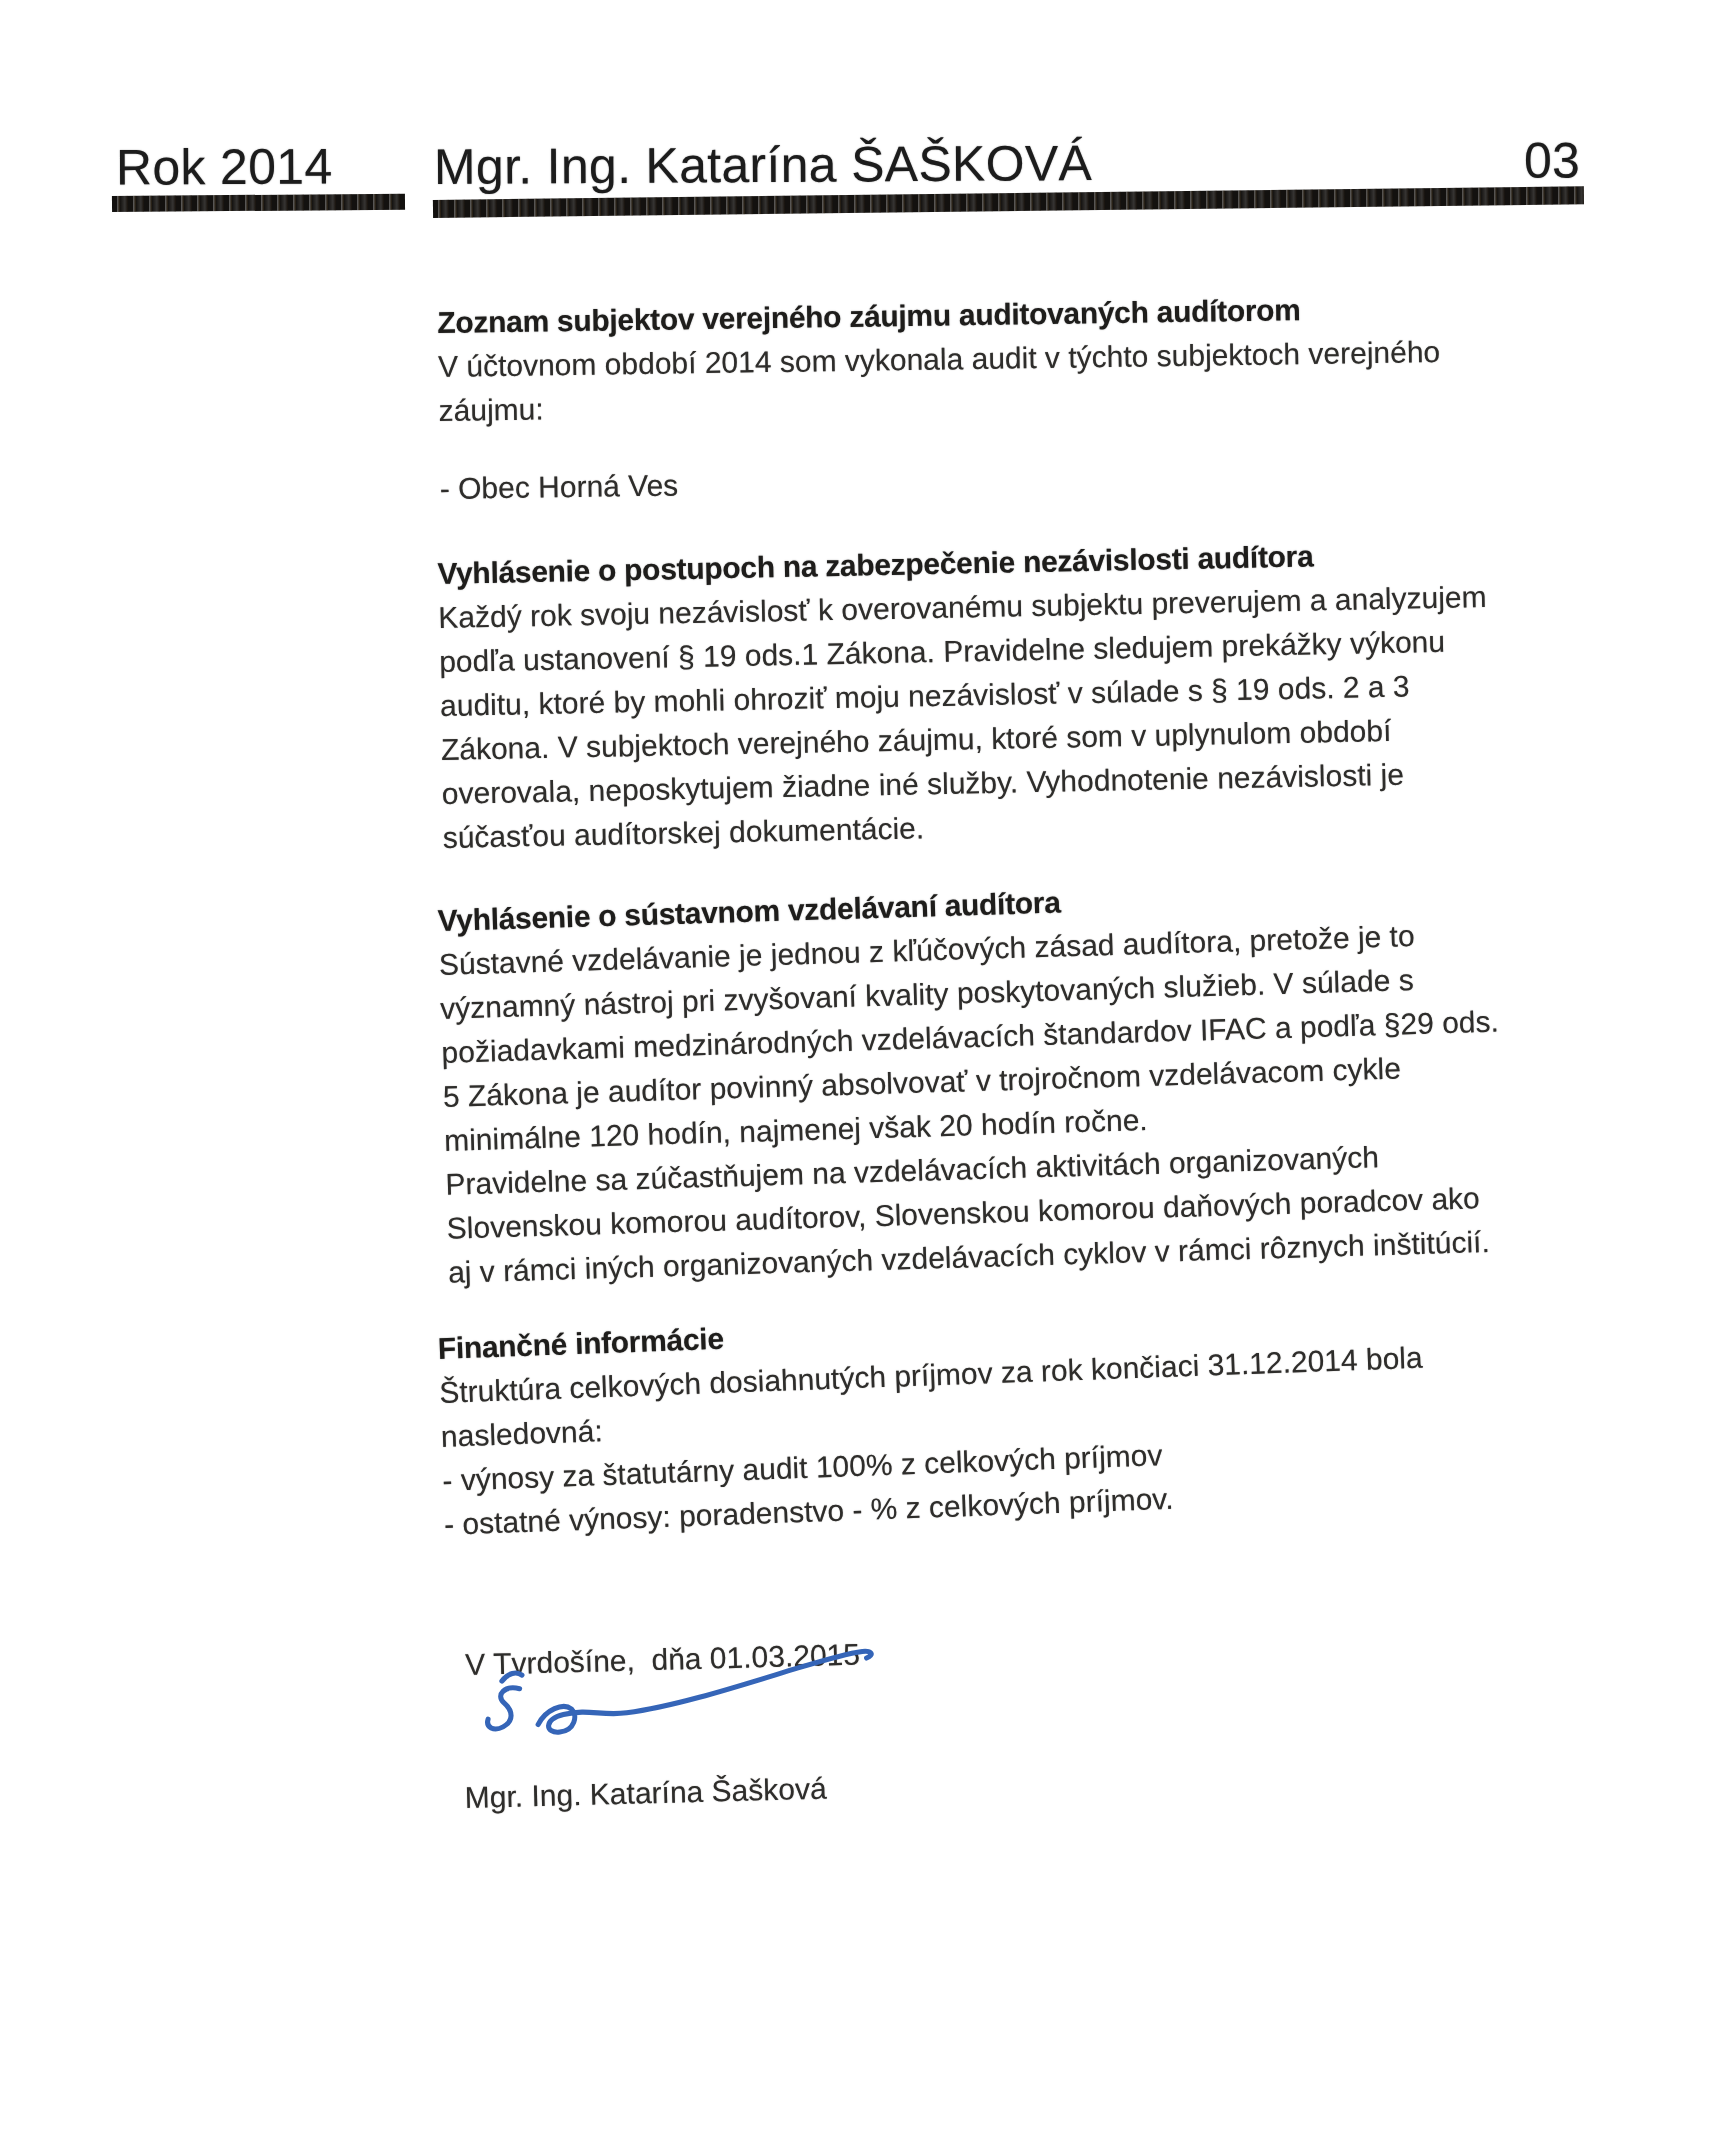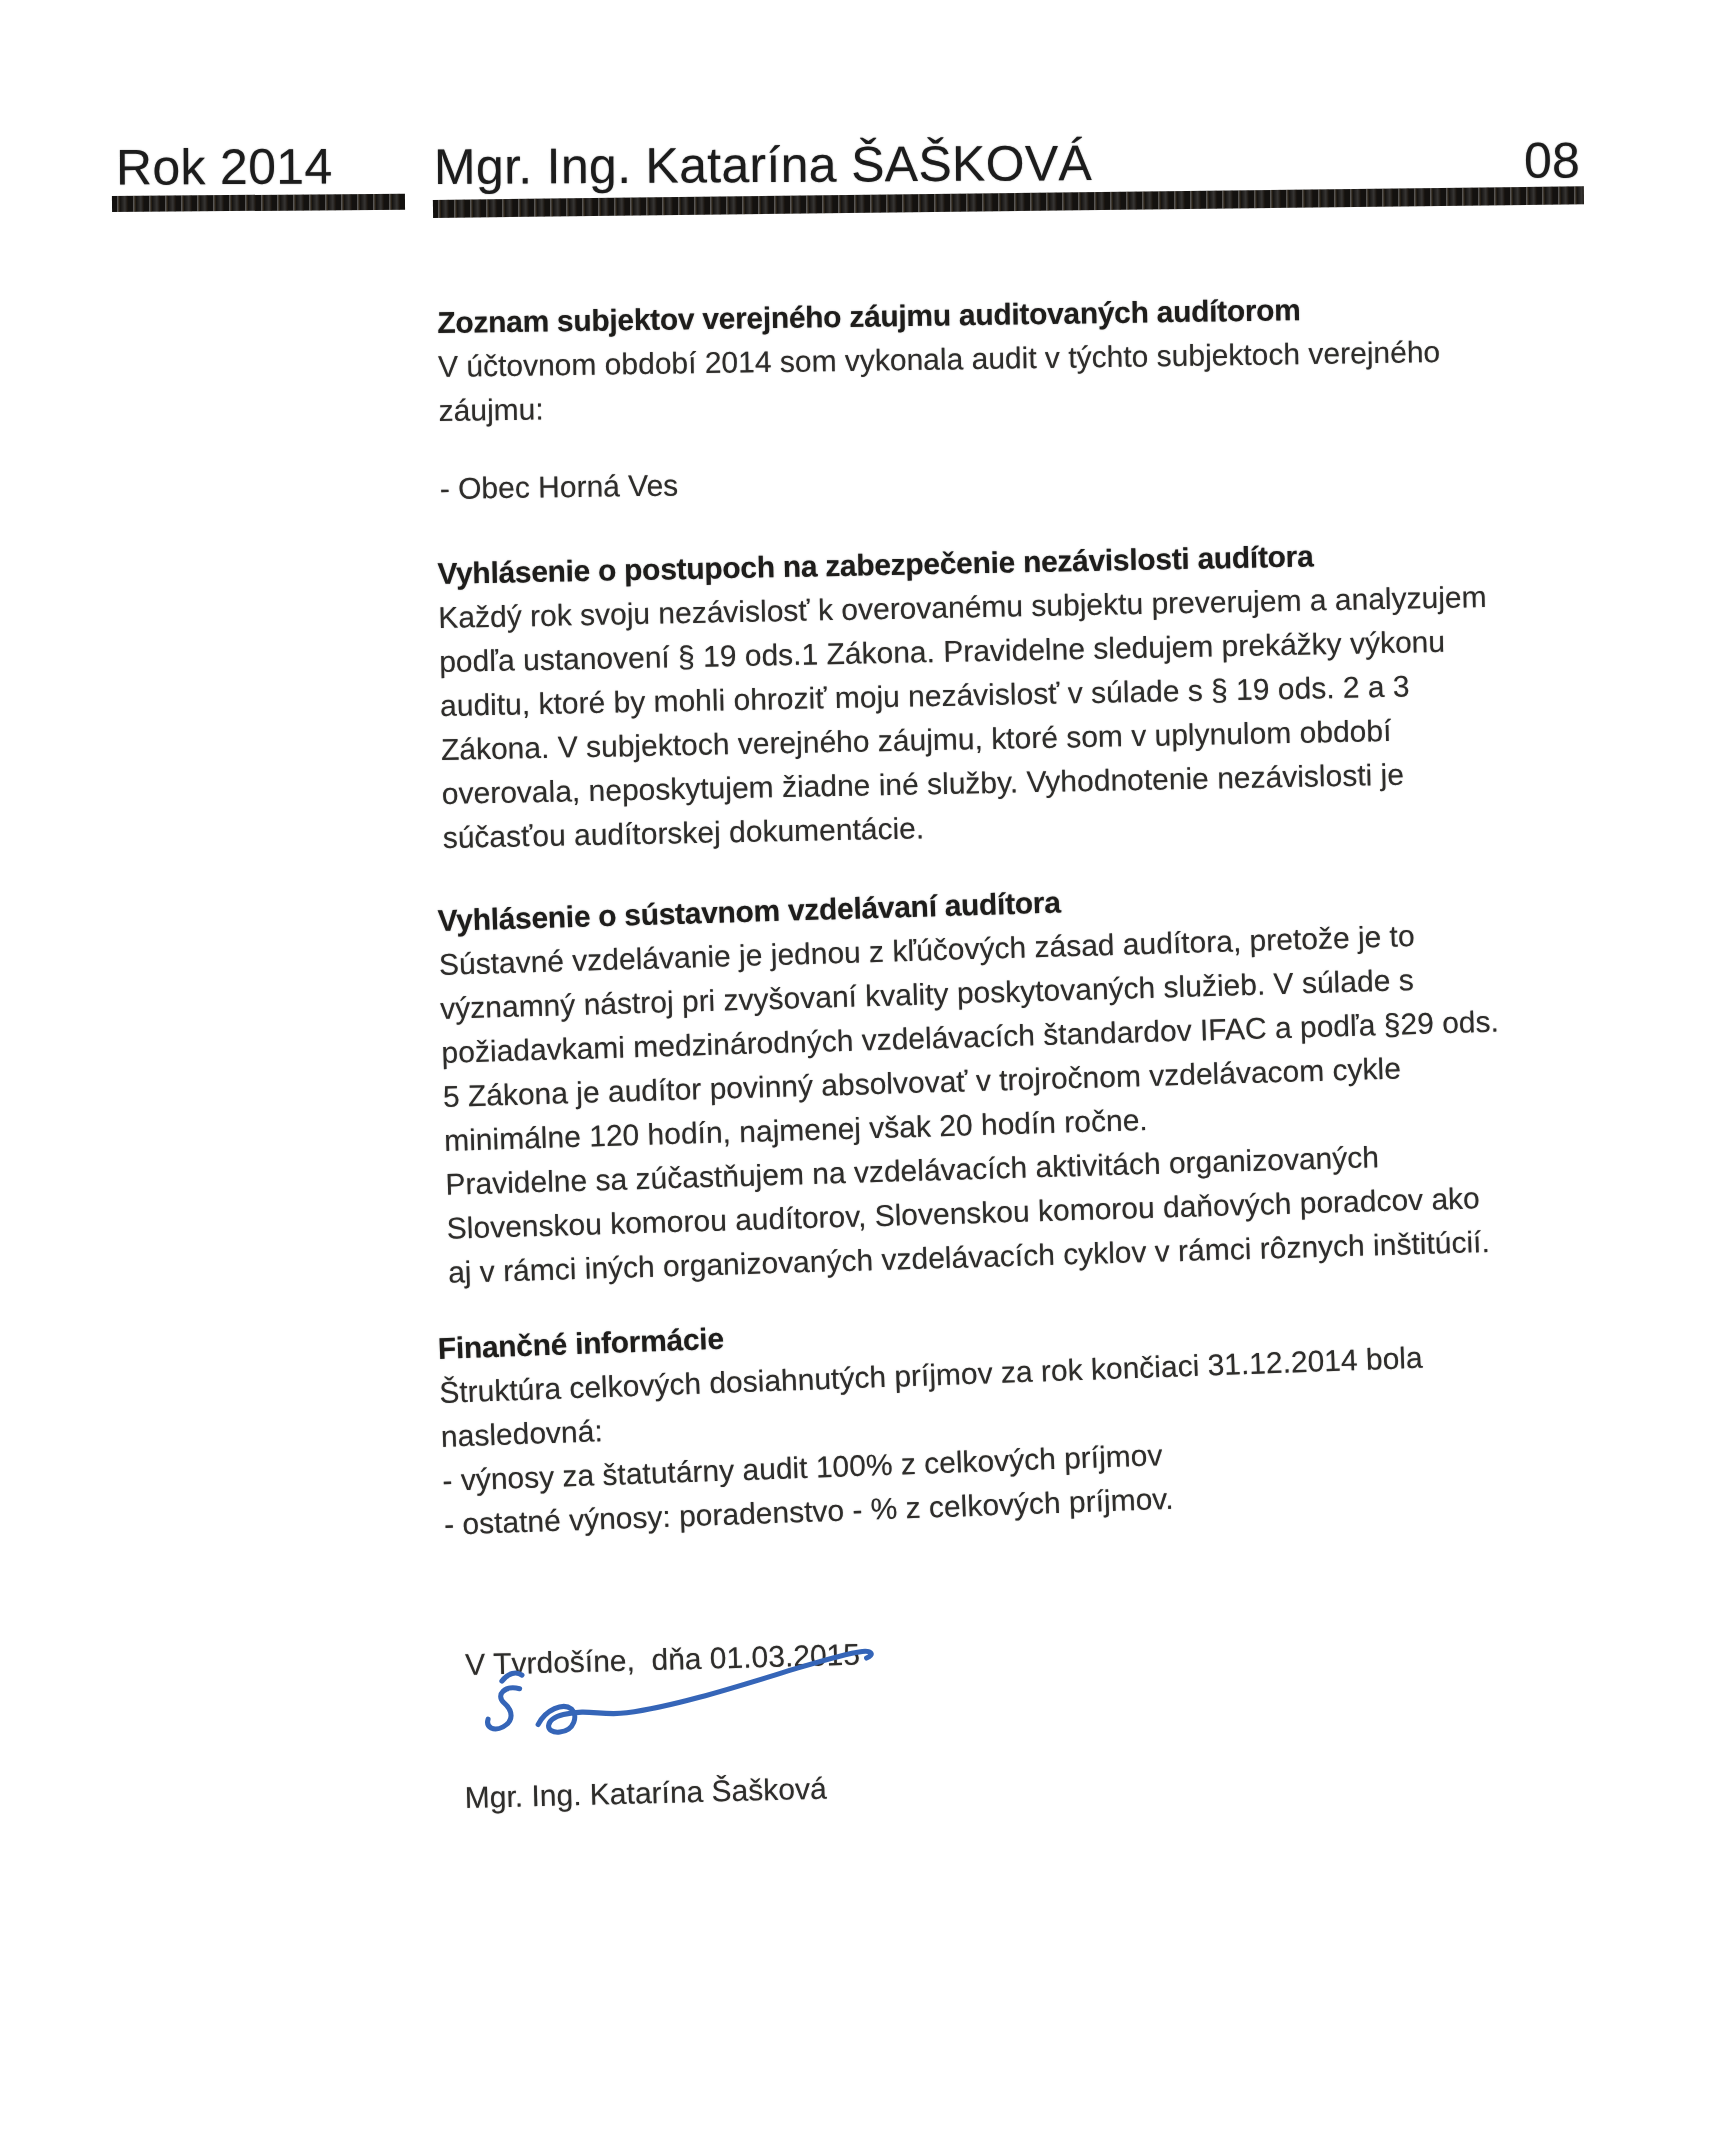"08" div.hdr-text { text: 08 -> 03 }
